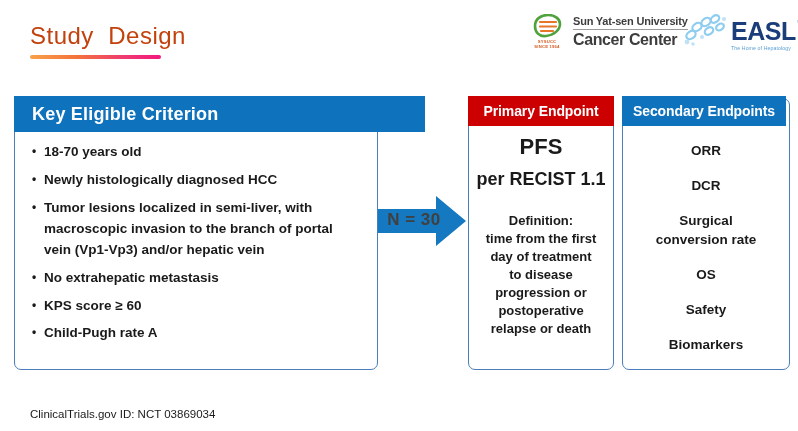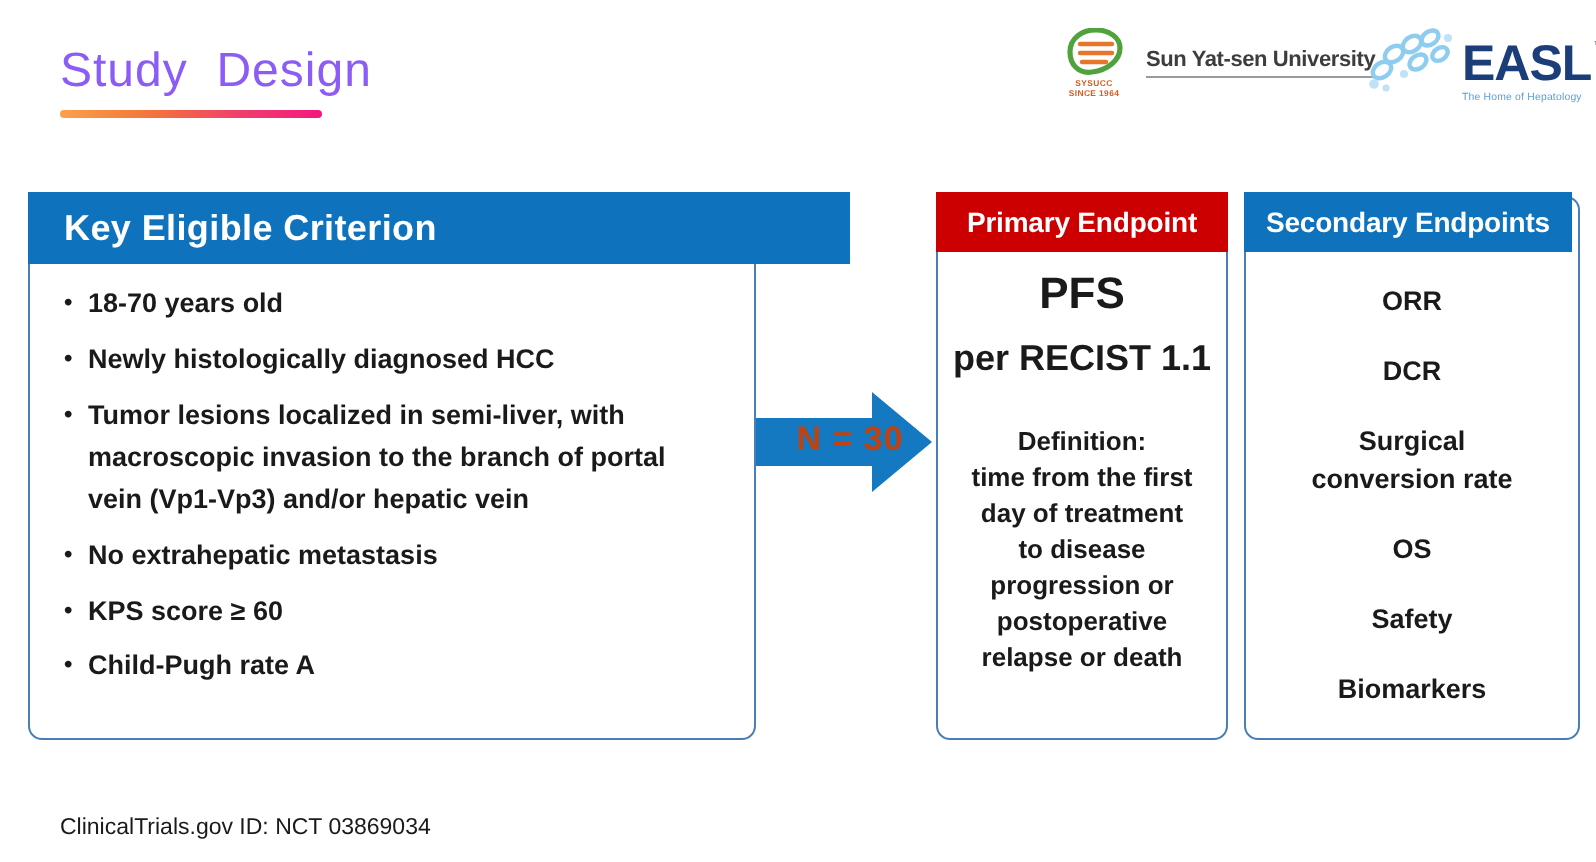"Study Design" #slide-title { color: #8b5cf6 -> #c2410c }
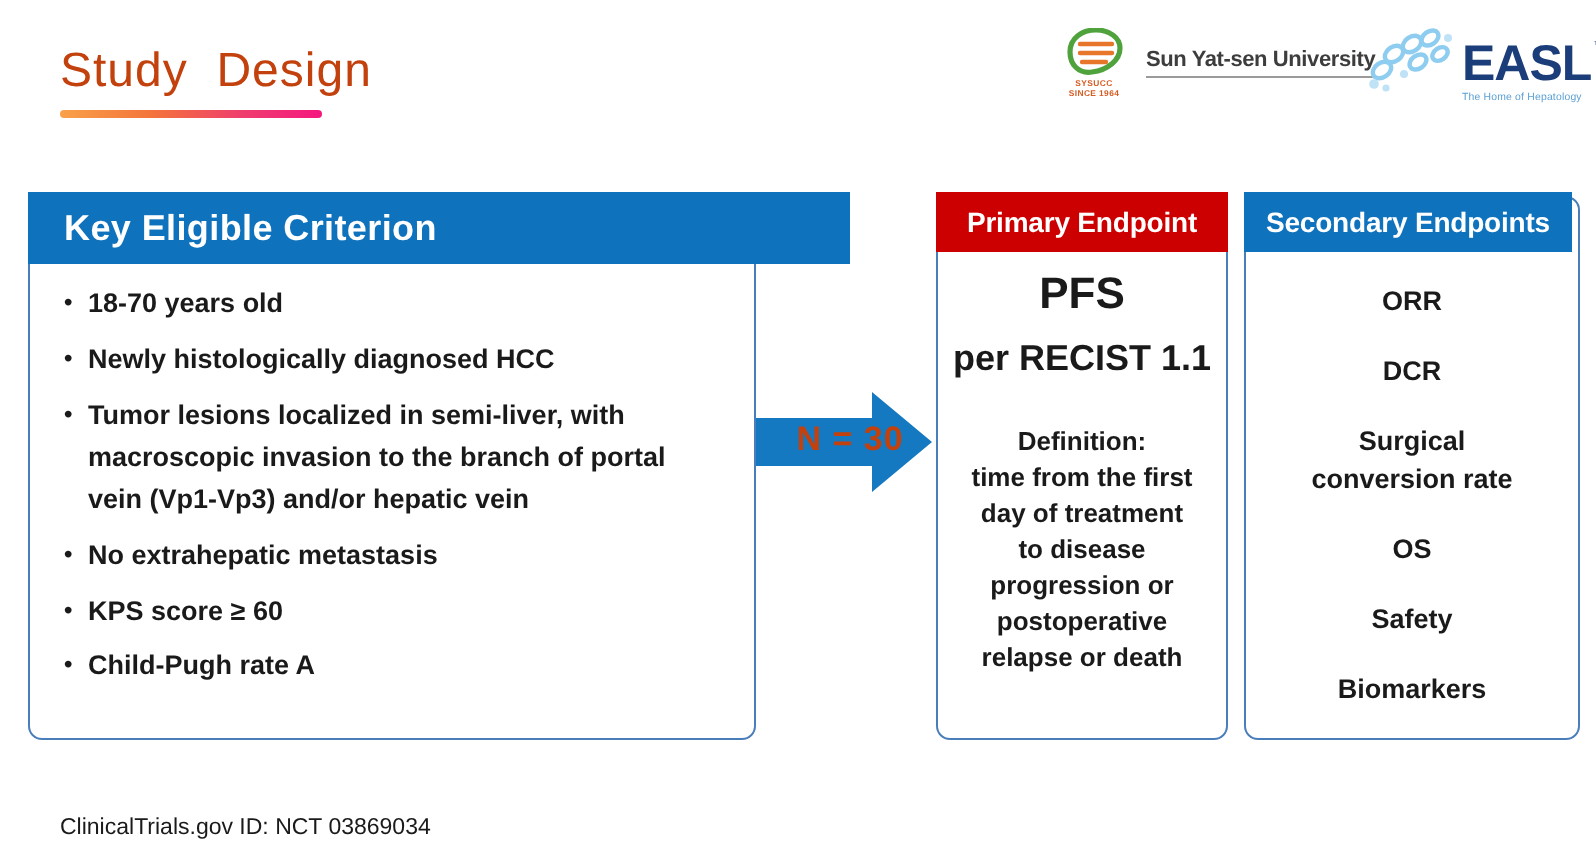"Cancer Center" div.sysucc-bottom { html: none -> <div>Cancer Center</div> }
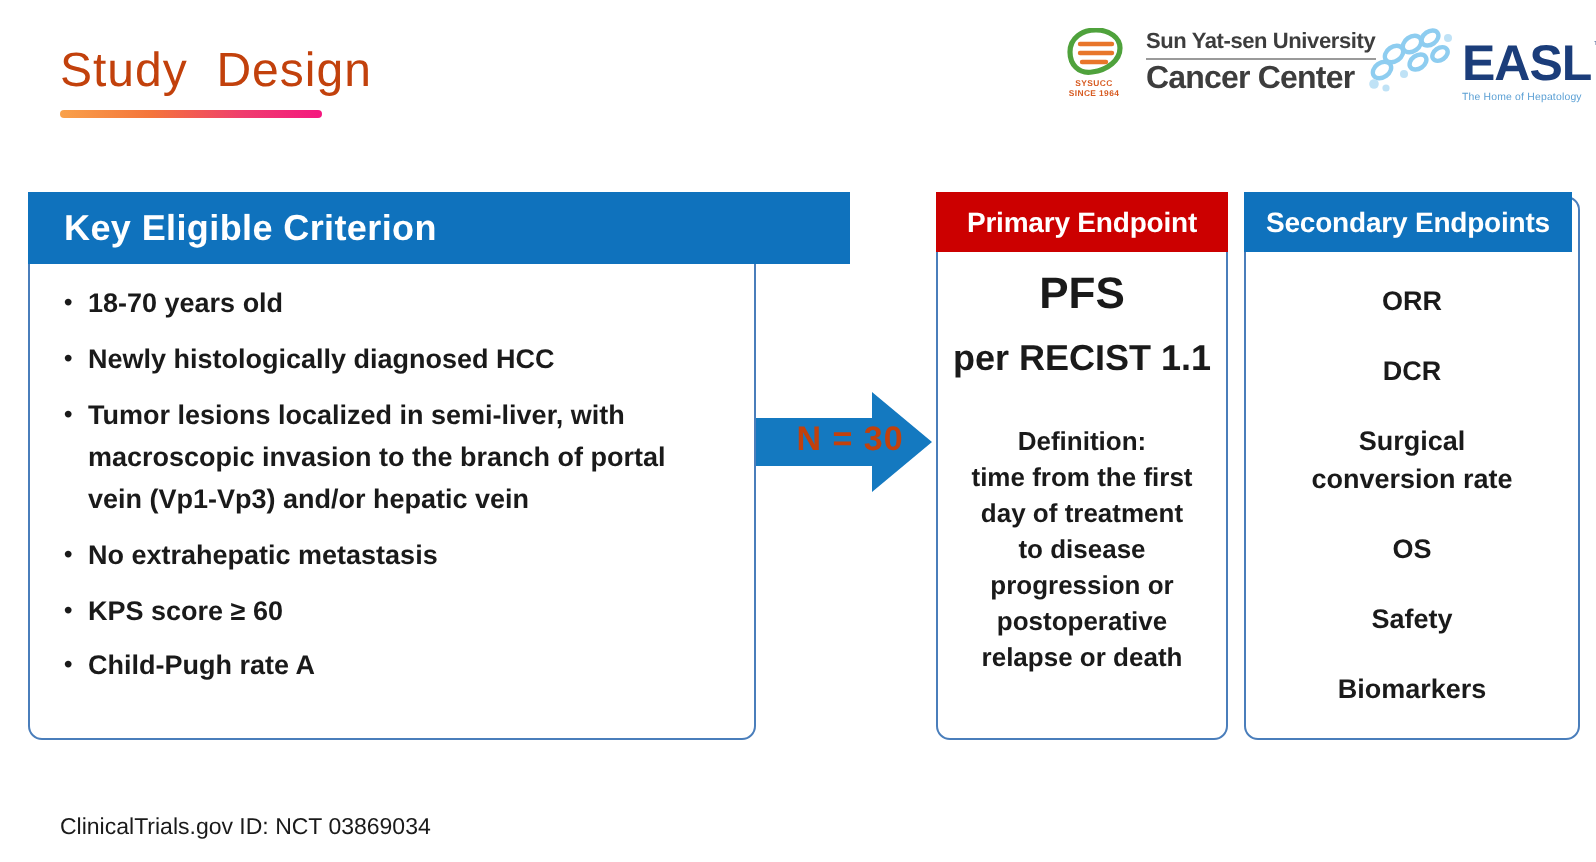"N = 30" #arrow-label { color: #c2410c -> #404040; left: 393px -> 382px }
